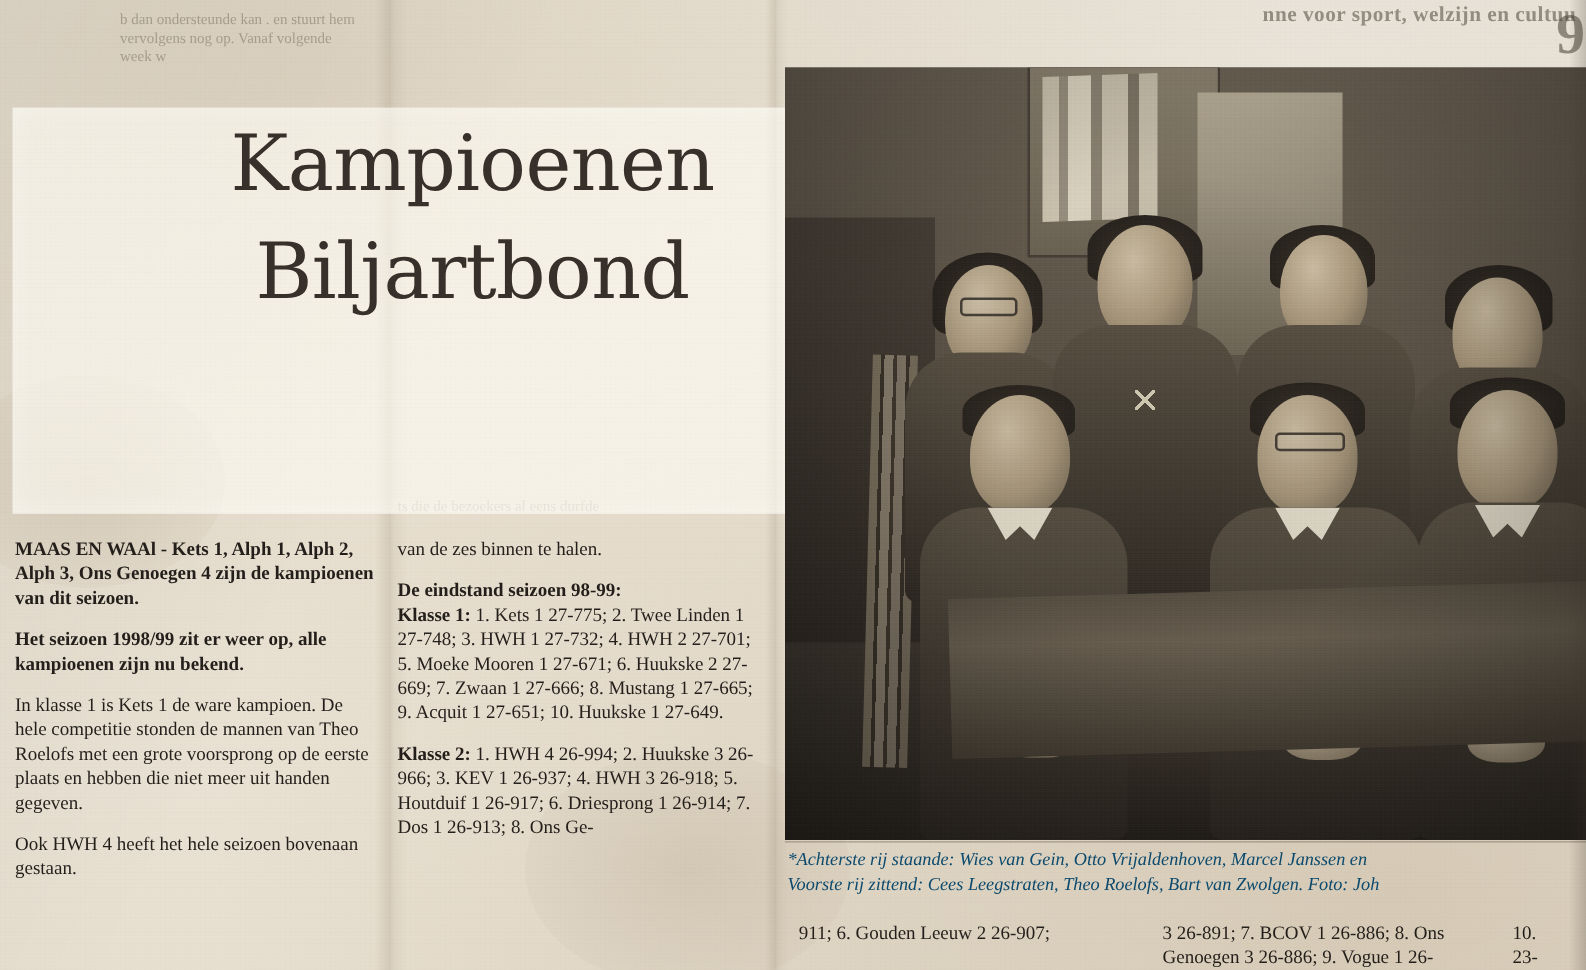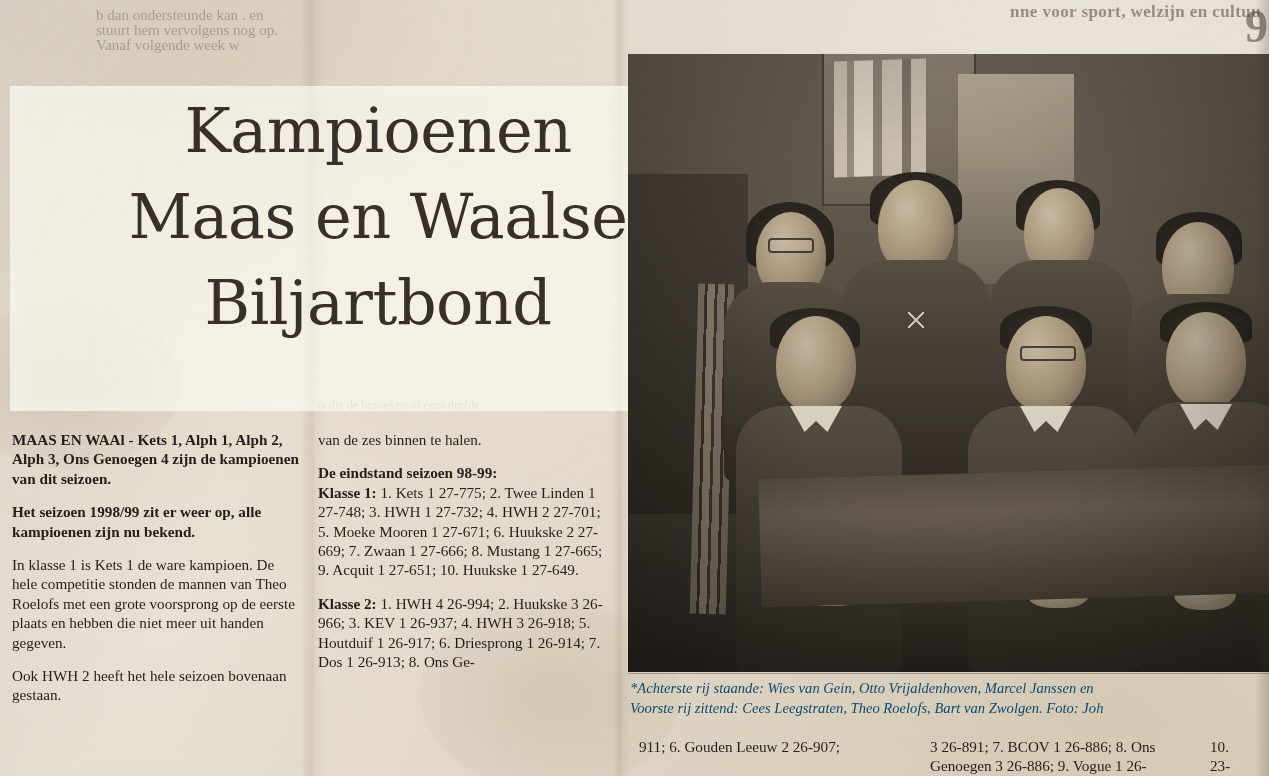"b dan ondersteunde kan ." .ghost-smallcol { font-size: 15px -> 12px }
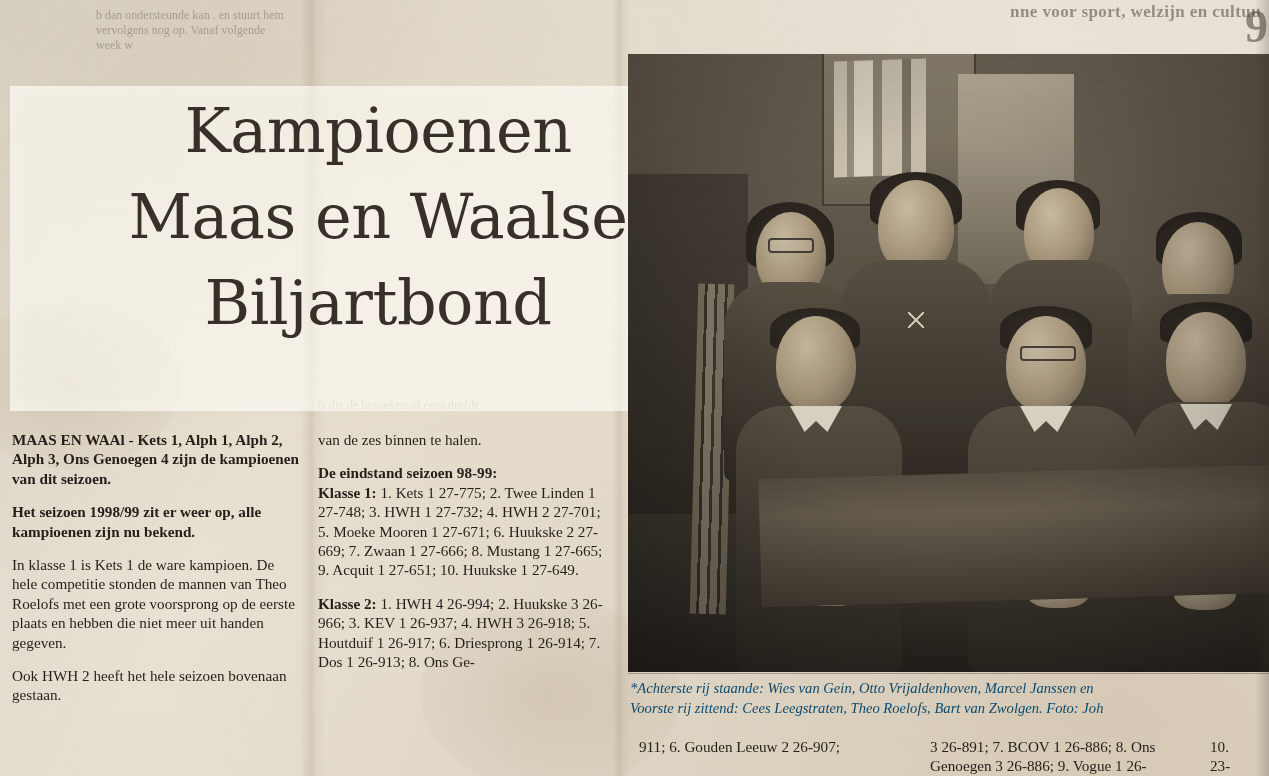"Maas en Waalse" span.l2 { html: <span>Maas en Waalse</span> -> none }
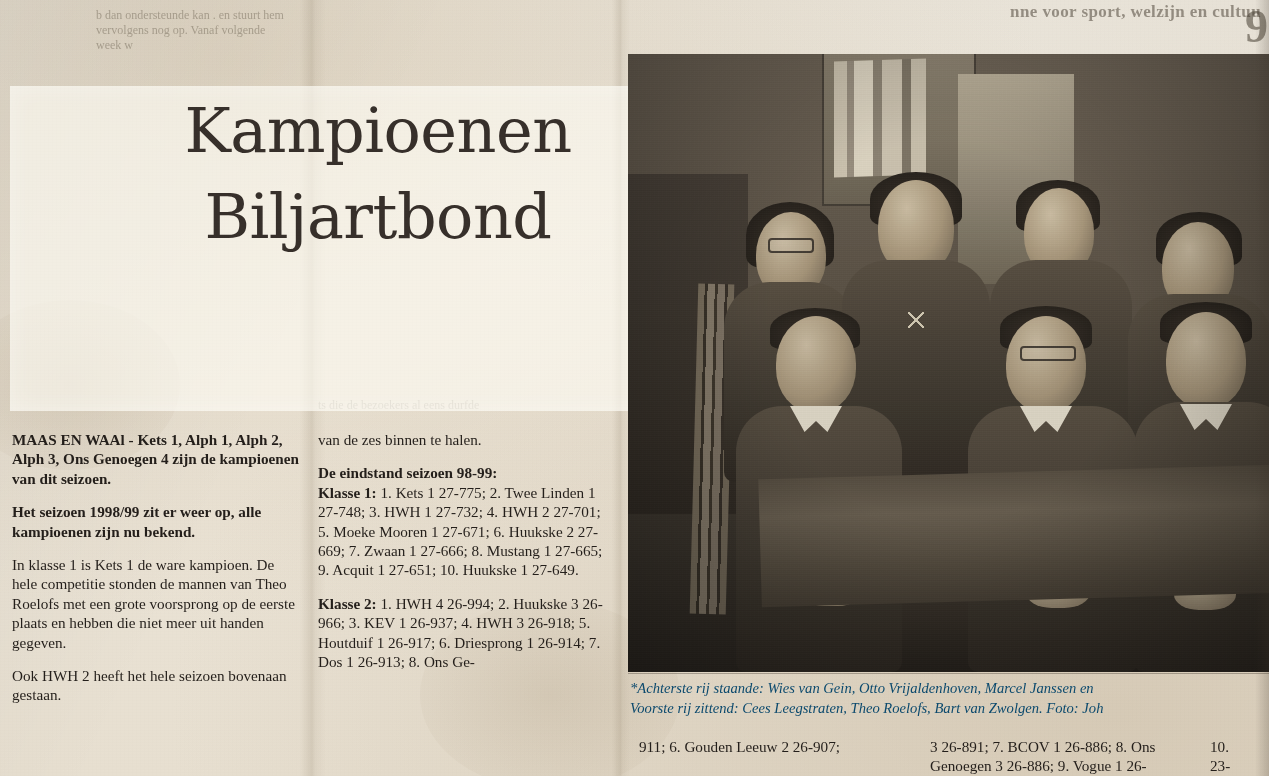"Ook HWH 2 heeft het" p.tight { text: 2 -> 4 }
